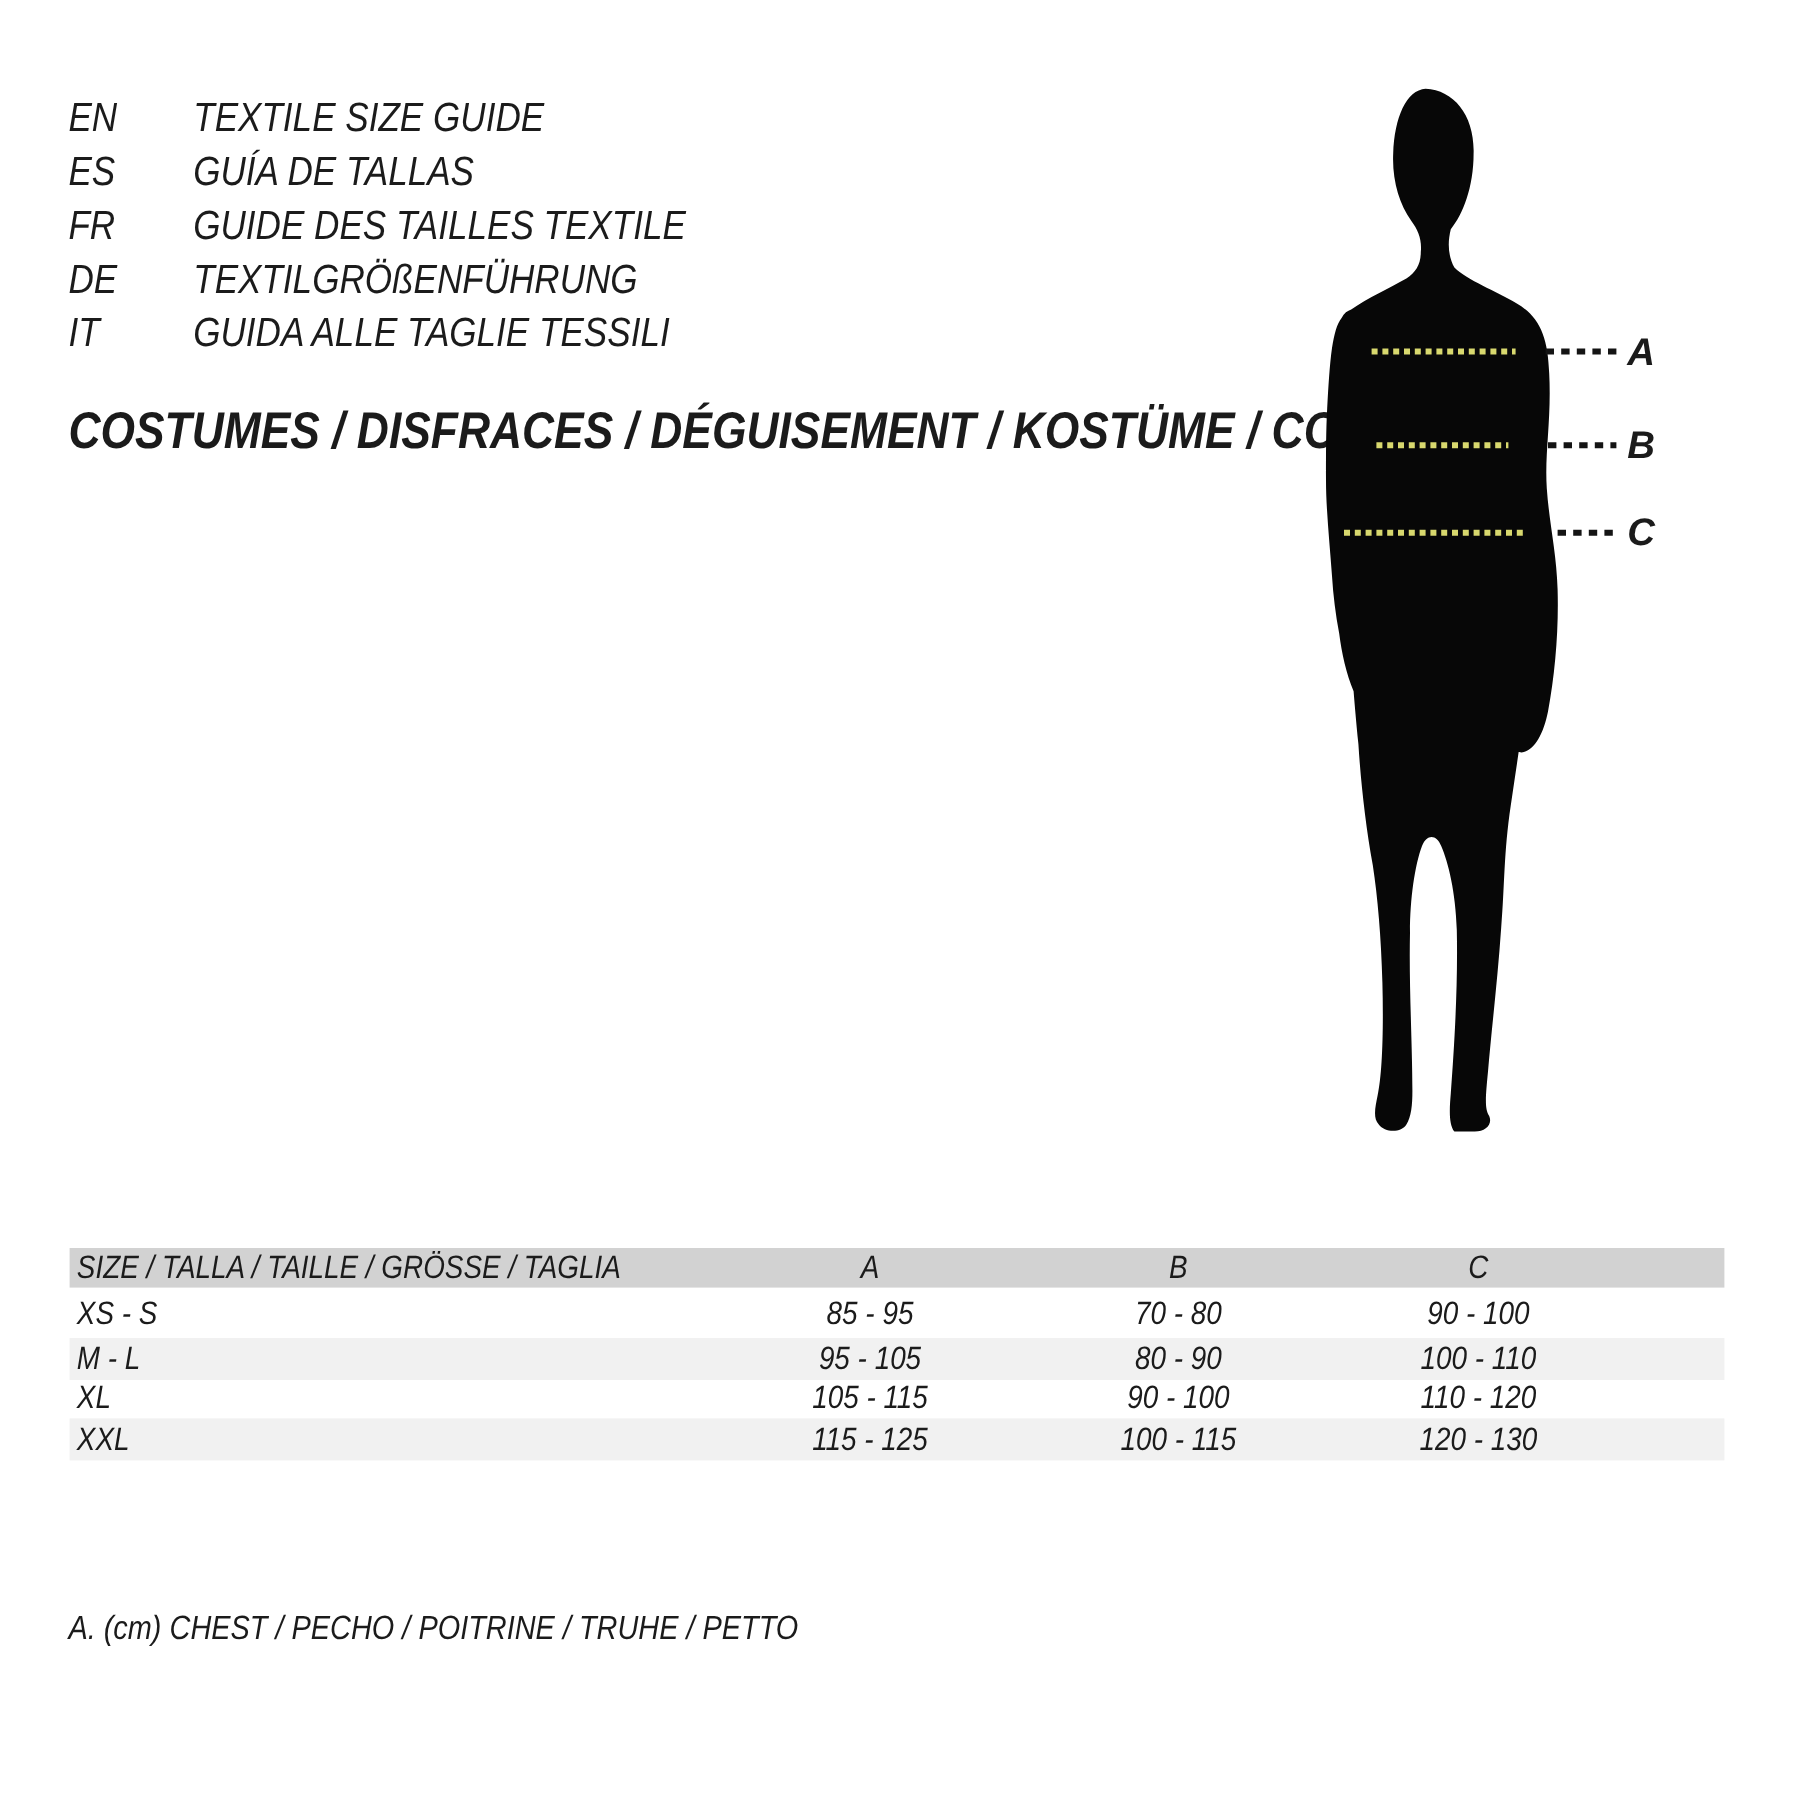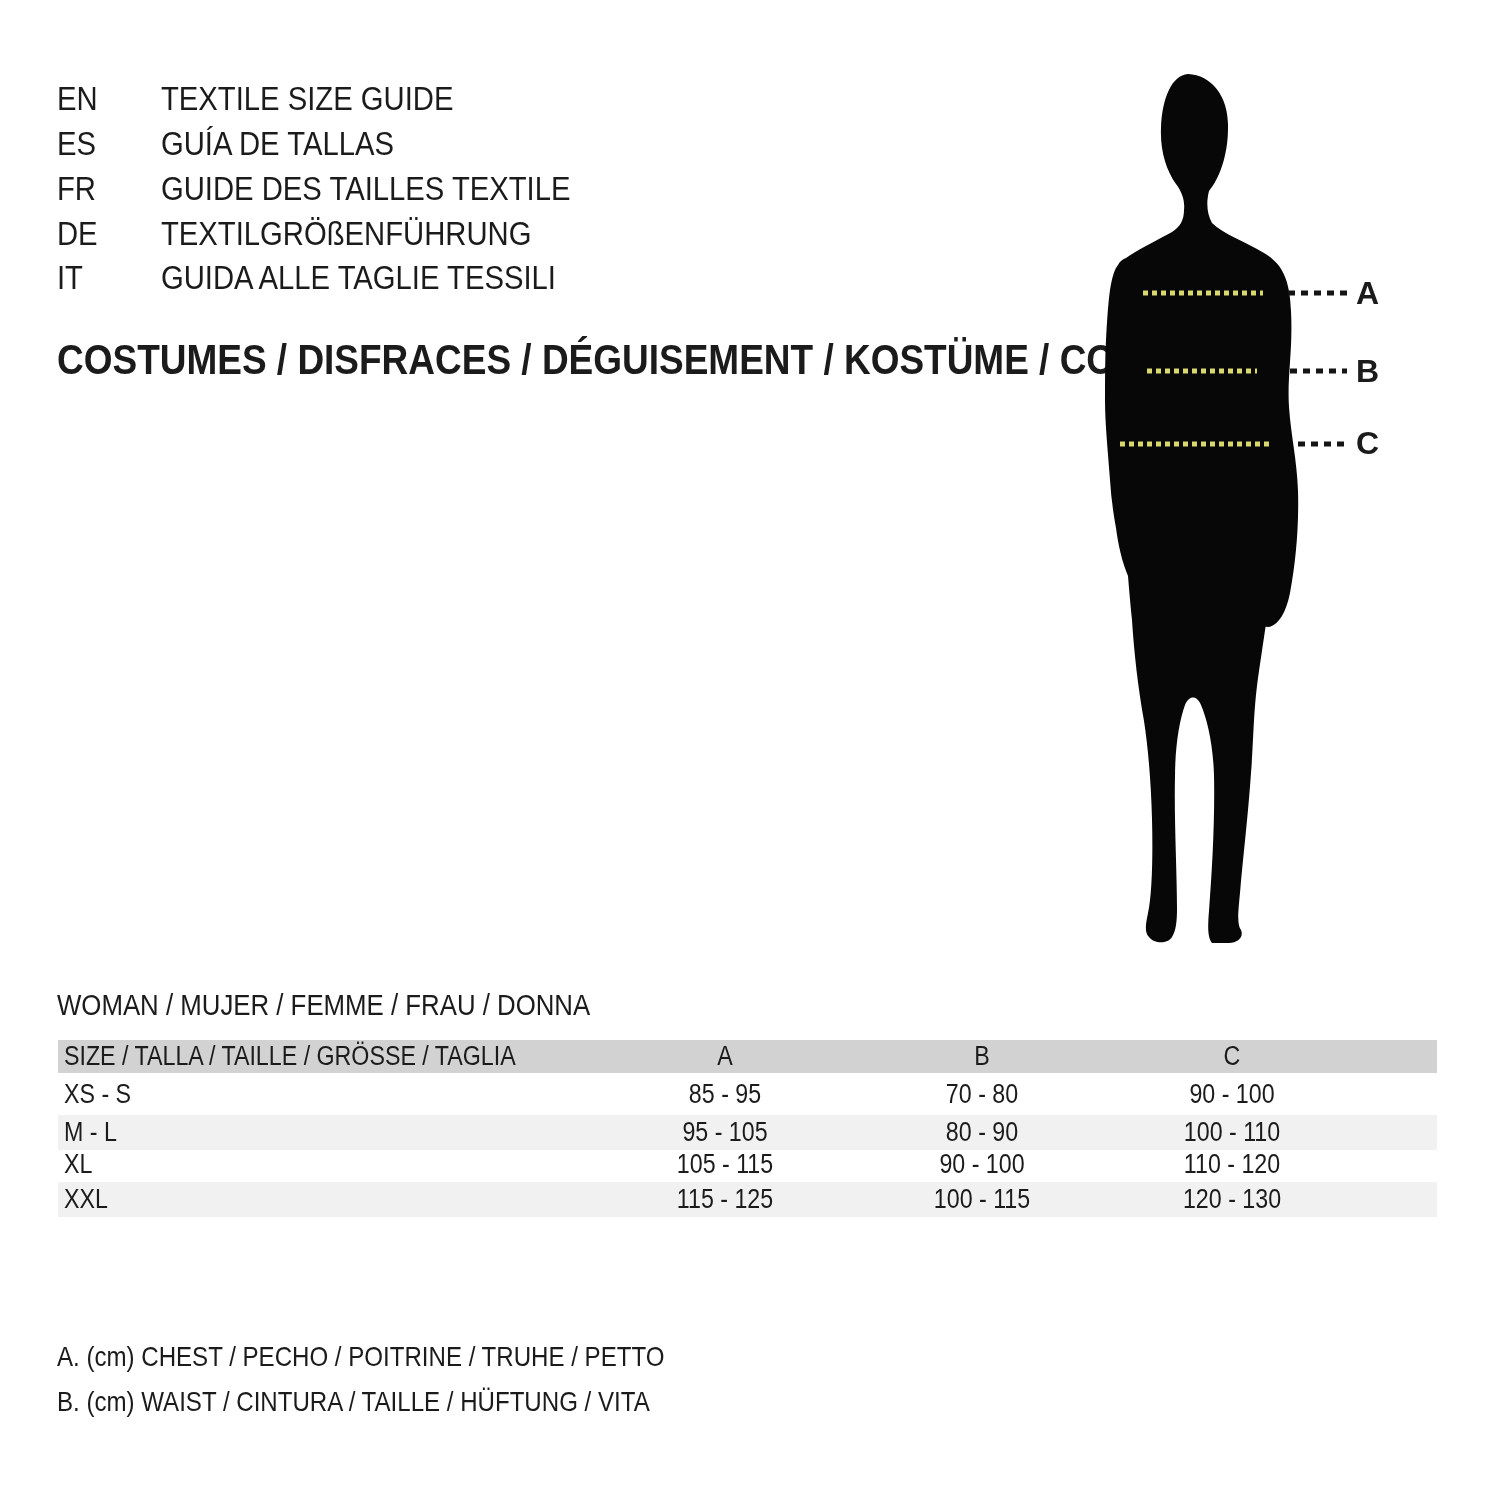"EN" .canvas { font-style: none -> italic }
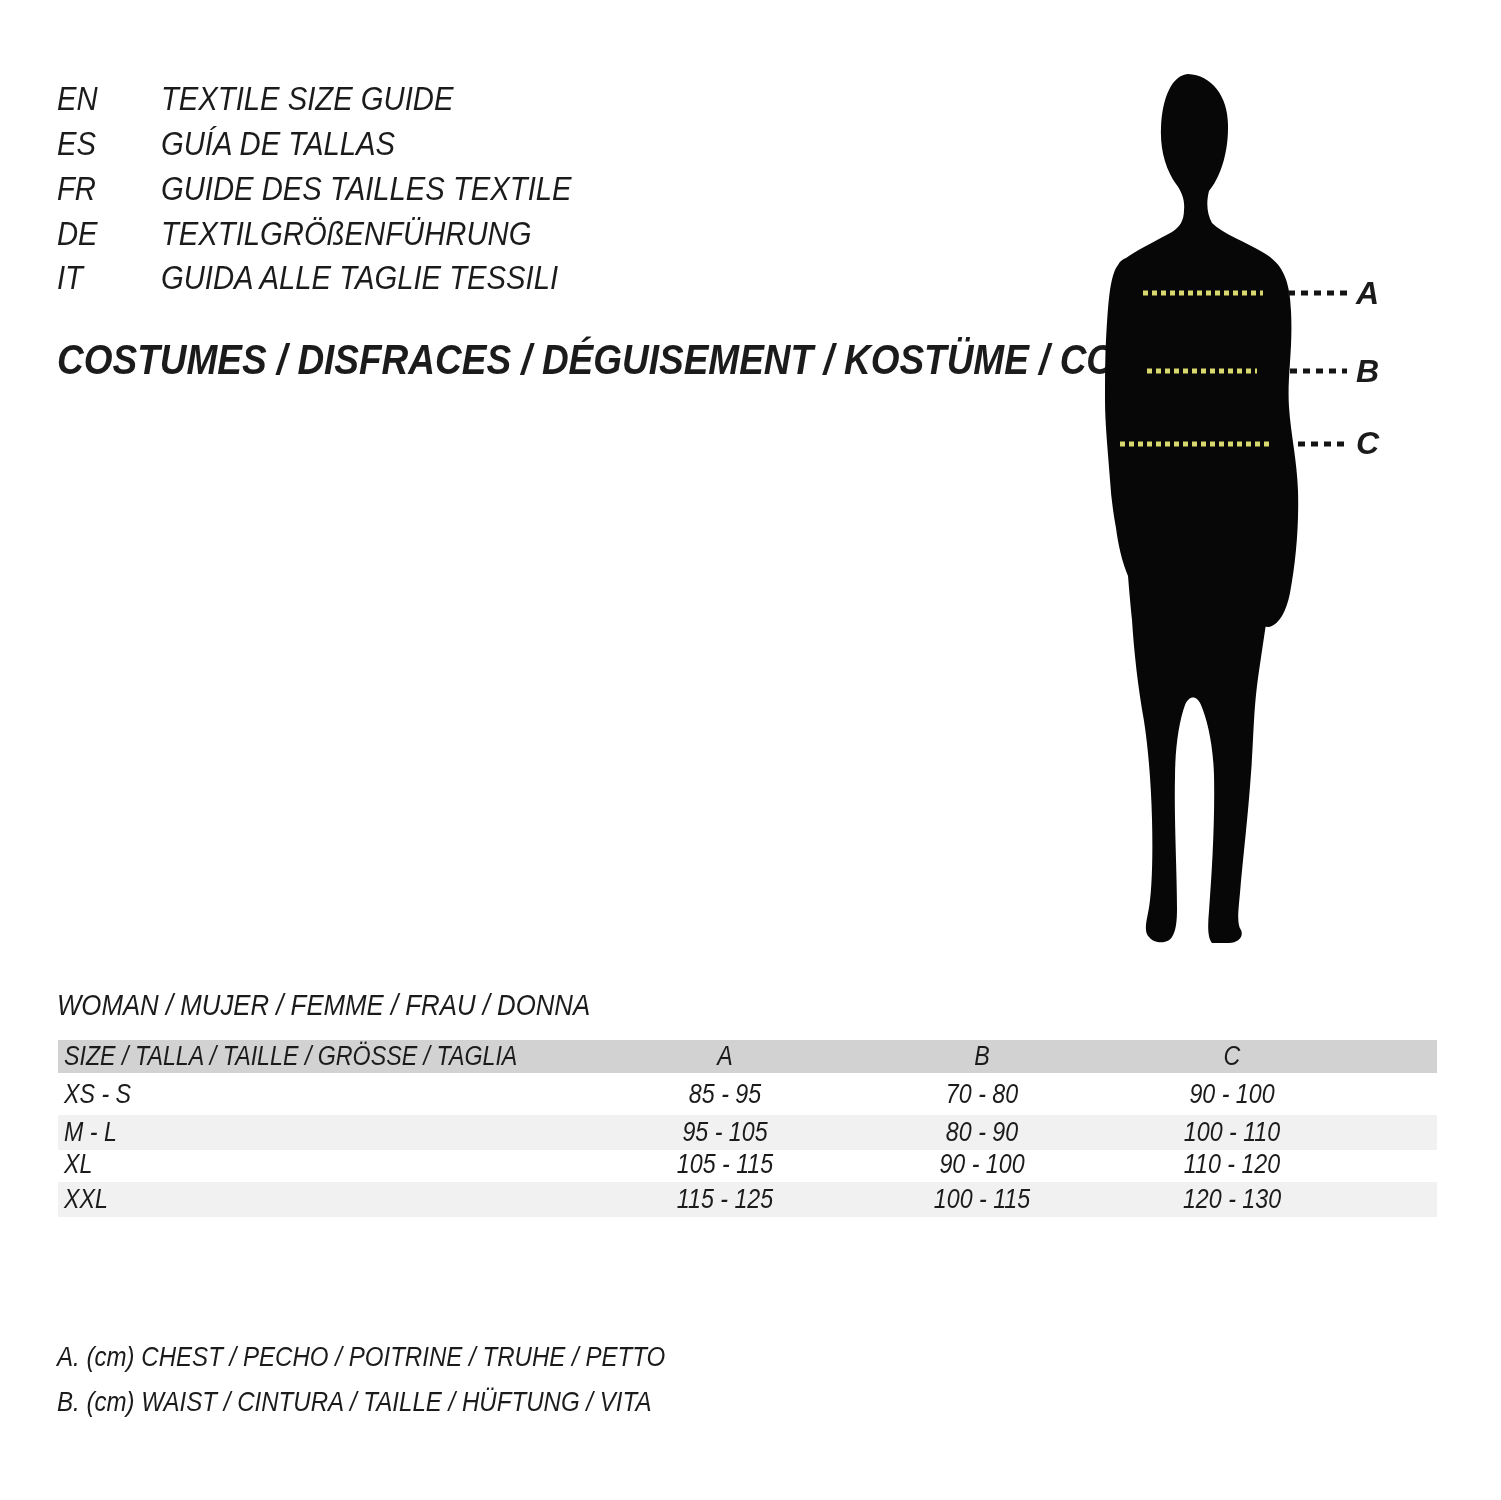"WOMAN / MUJER / FEMME" div.group-title { html: <div> <span>WOMAN / MUJER / FEMME / FRAU / DONNA</span> </div> -> none }
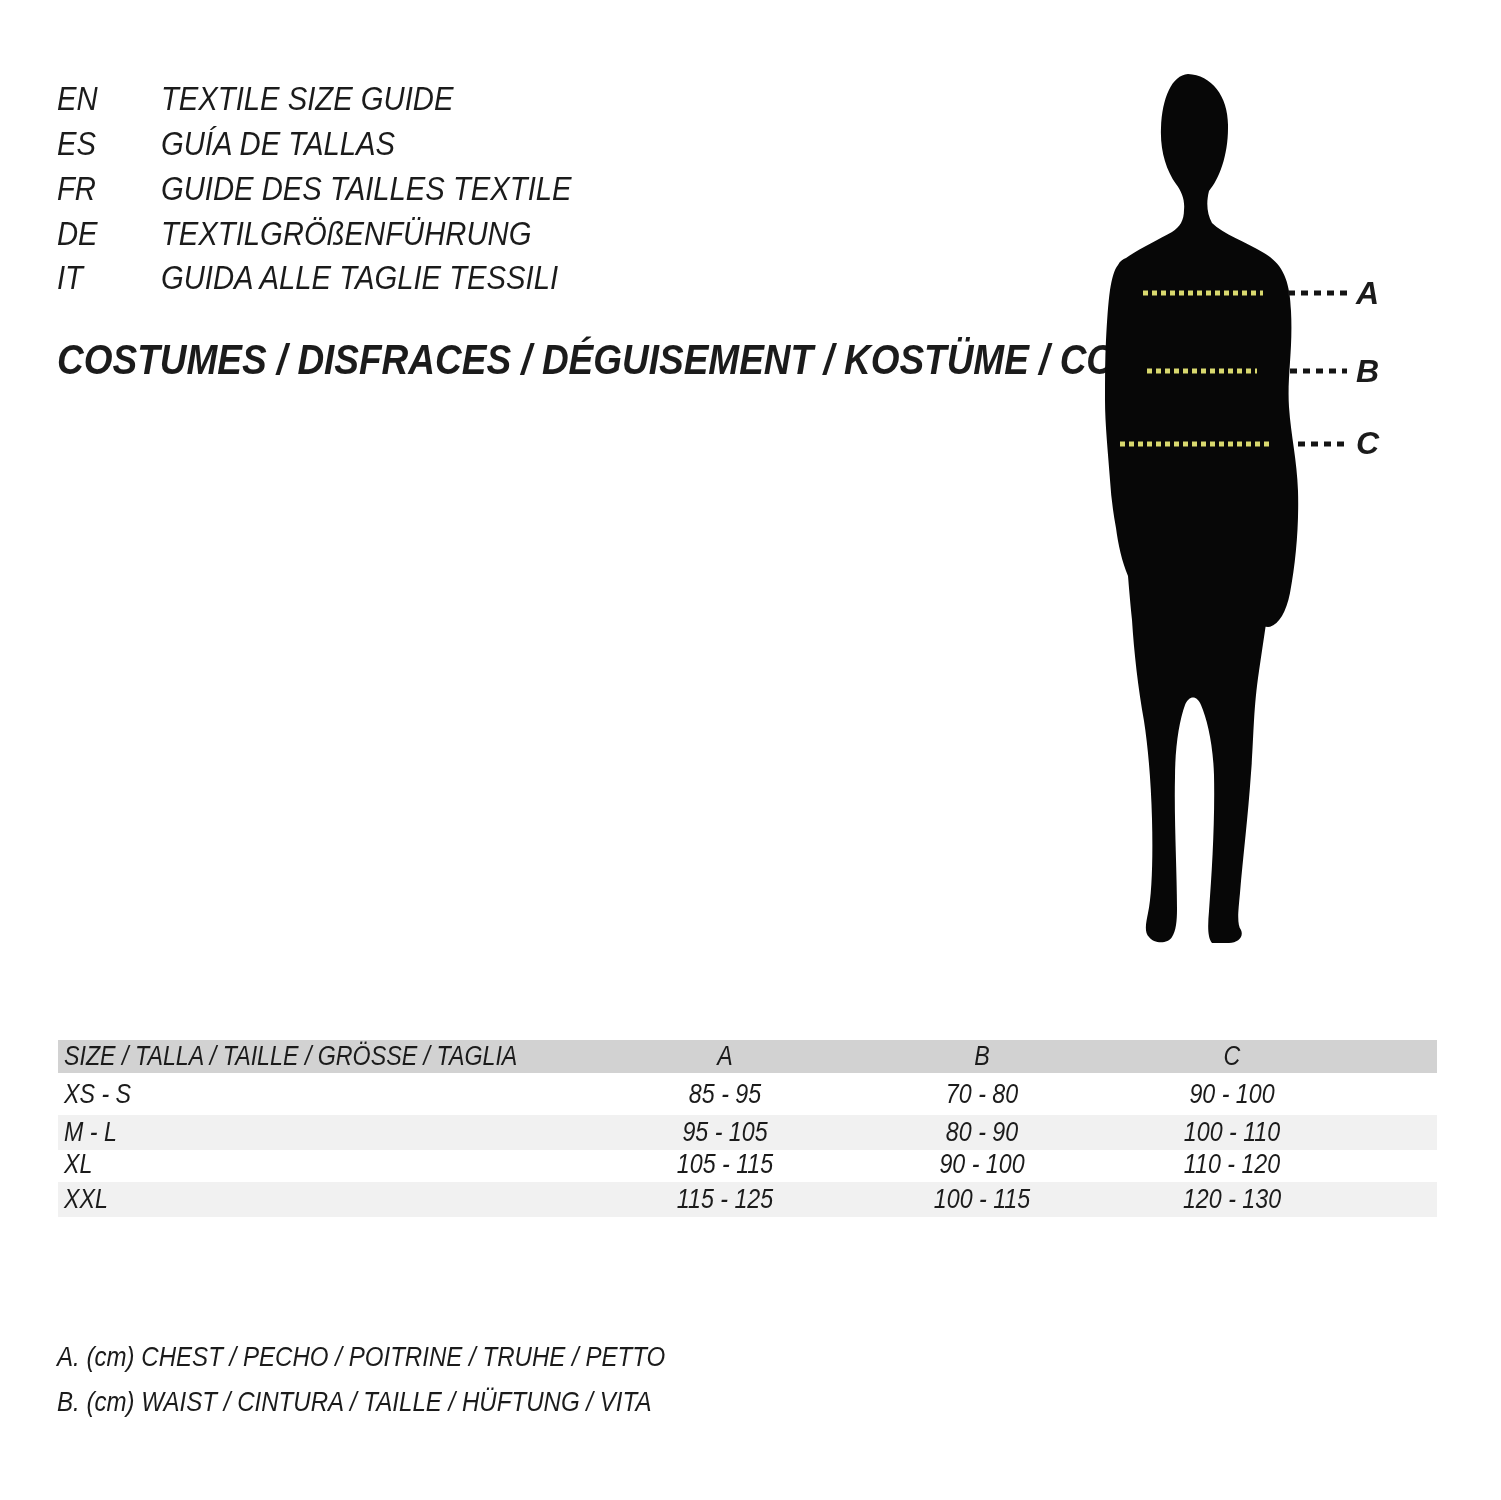"B. (cm) WAIST / CINTURA" div.legend-line { html: <div> <span>B. (cm) WAIST / CINTURA / TAILLE / HÜFTUNG / VITA</span> </div> -> none }
